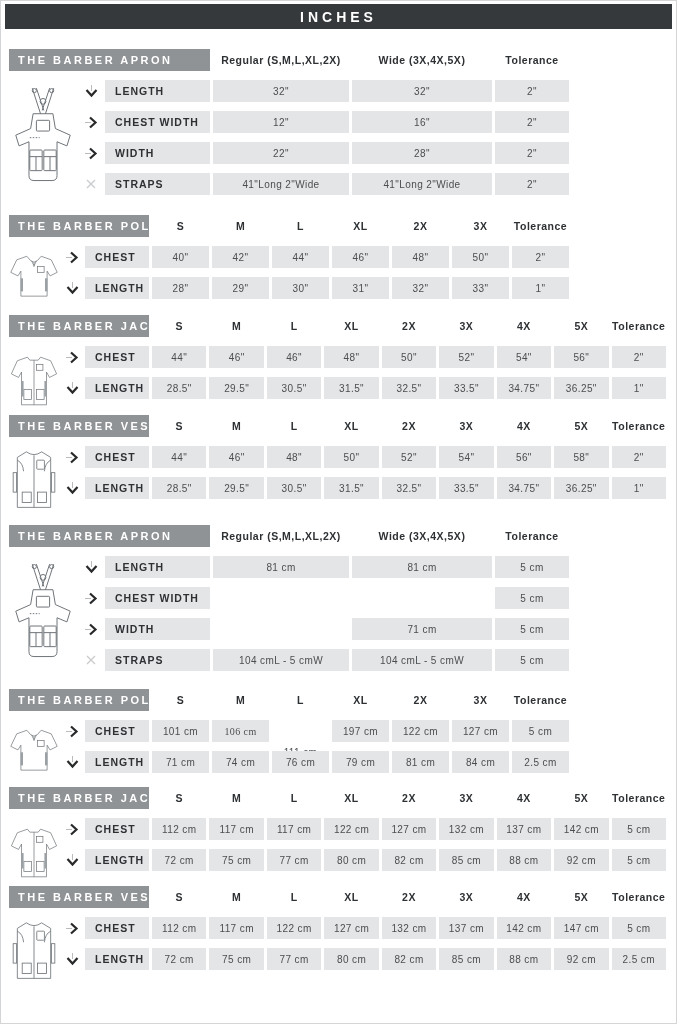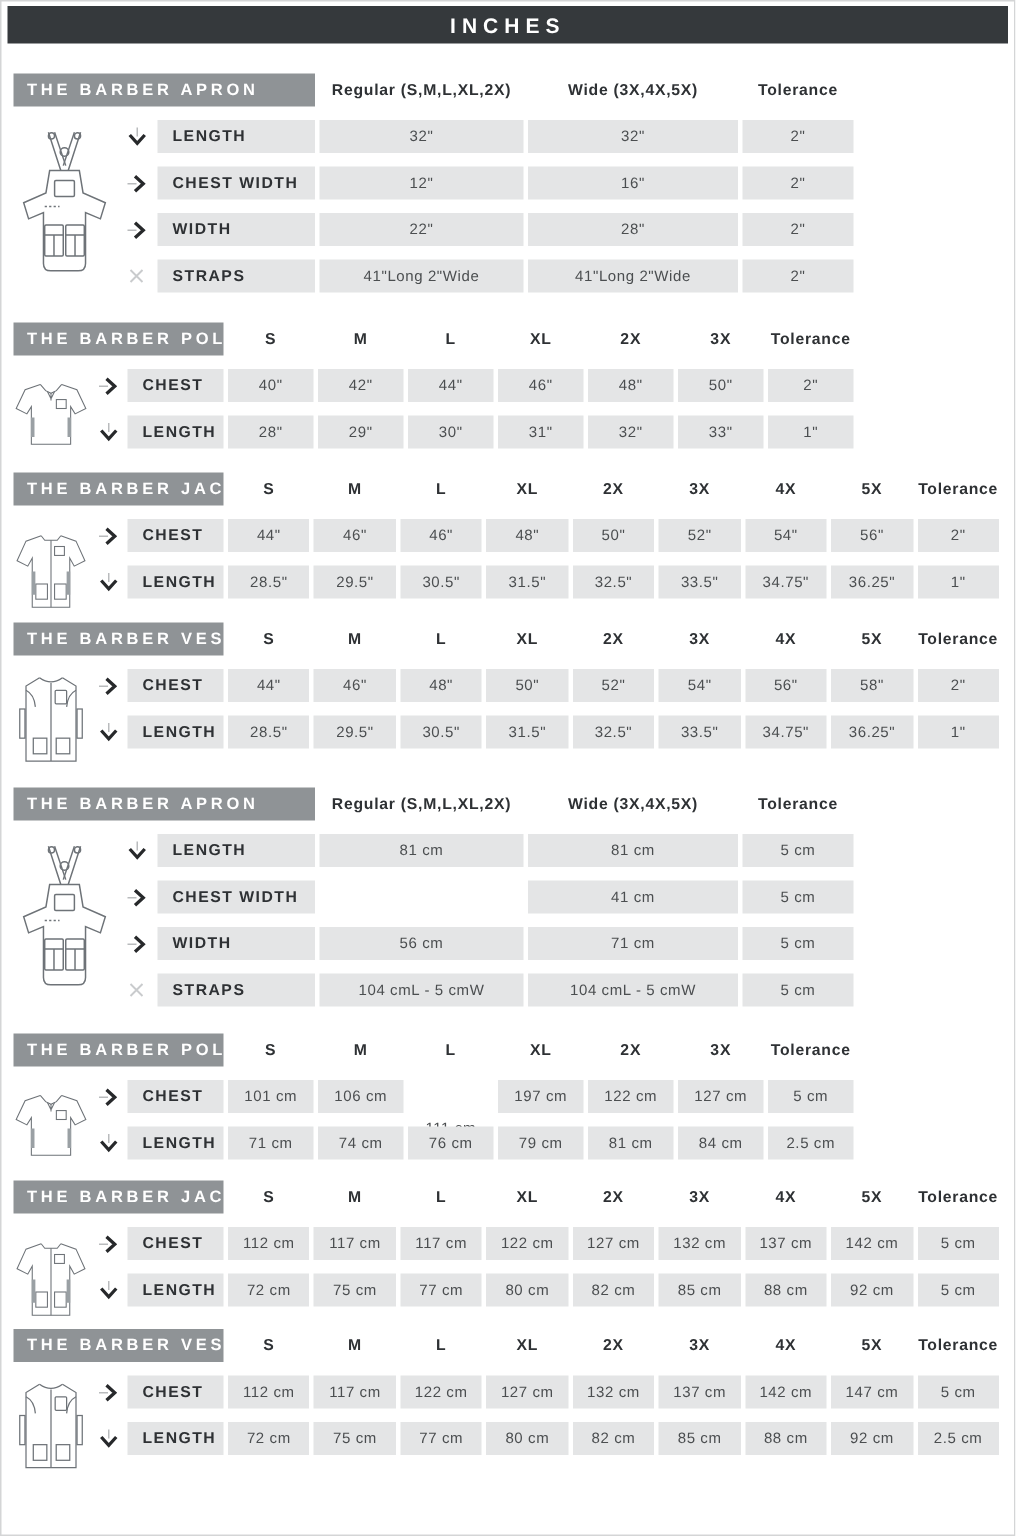"41 cm" div.value-cell { html: <div>41 cm</div> -> none }
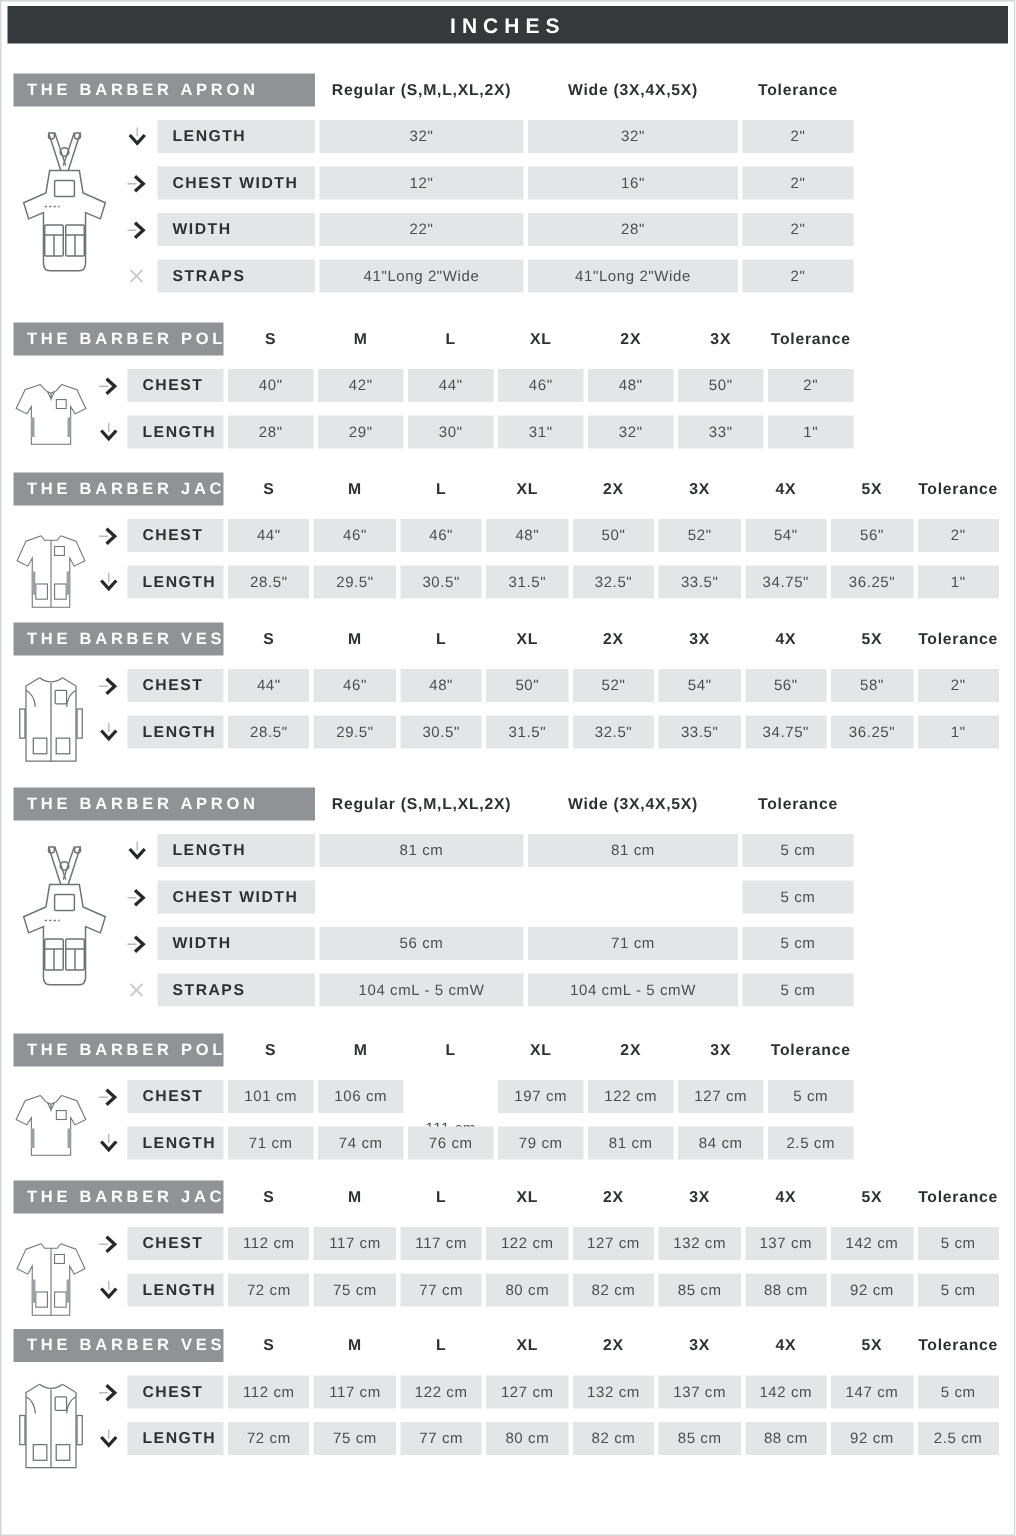"56 cm" div.value-cell { html: <div>56 cm</div> -> none }
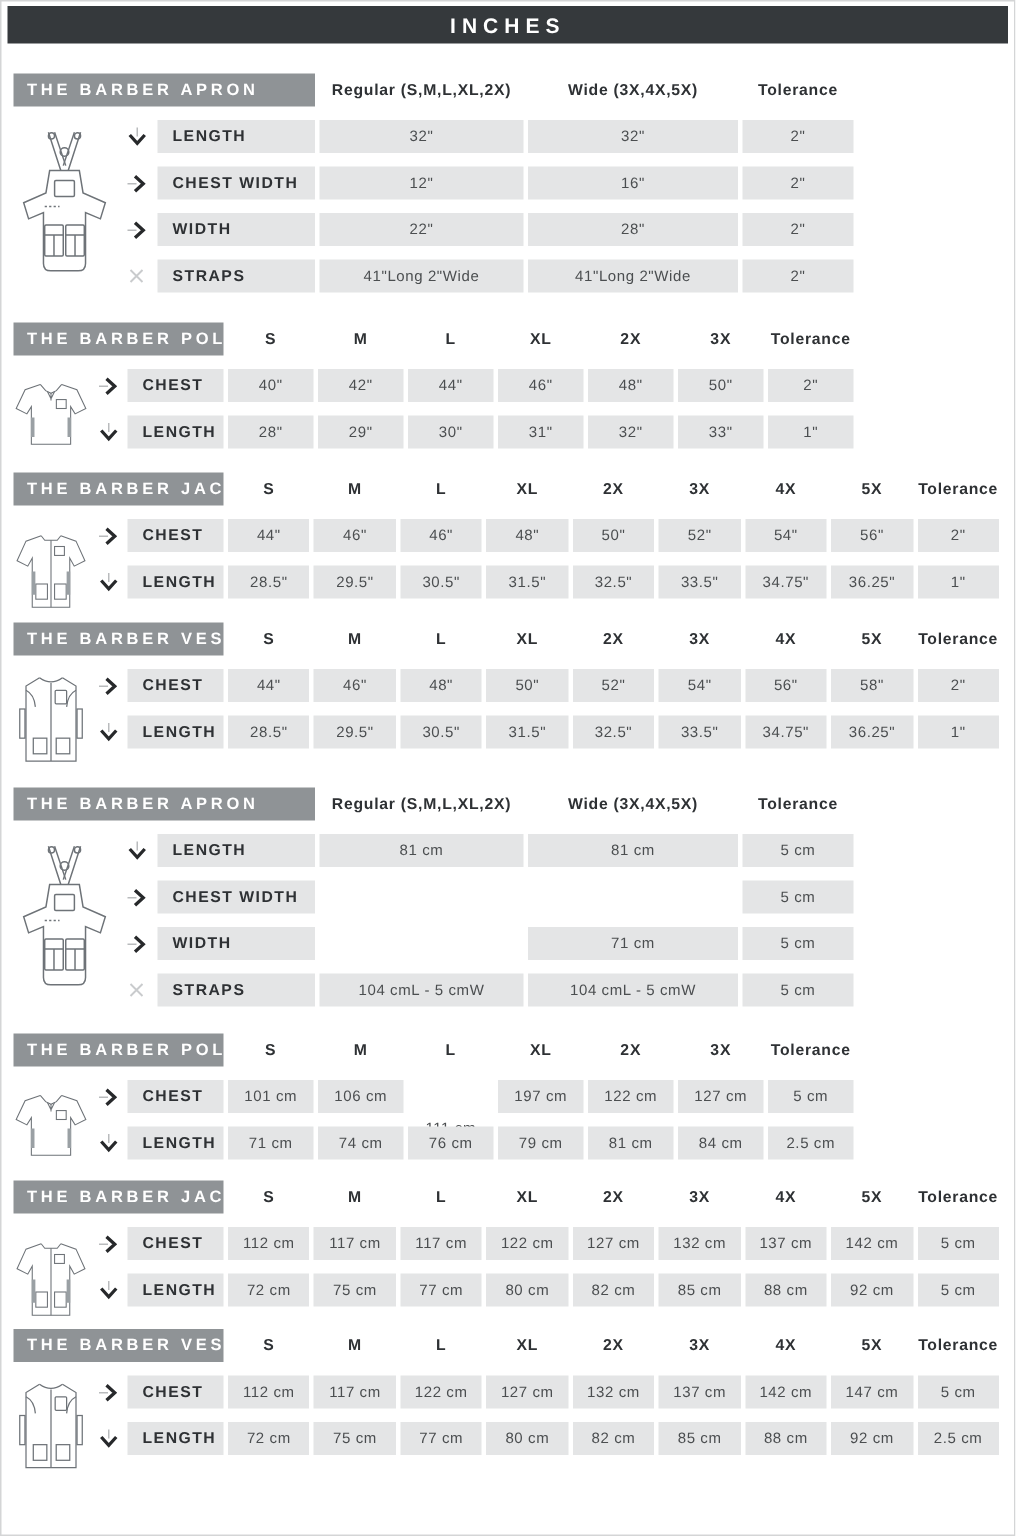"106 cm" div.value-cell { font-family: none -> Liberation Serif, serif }
